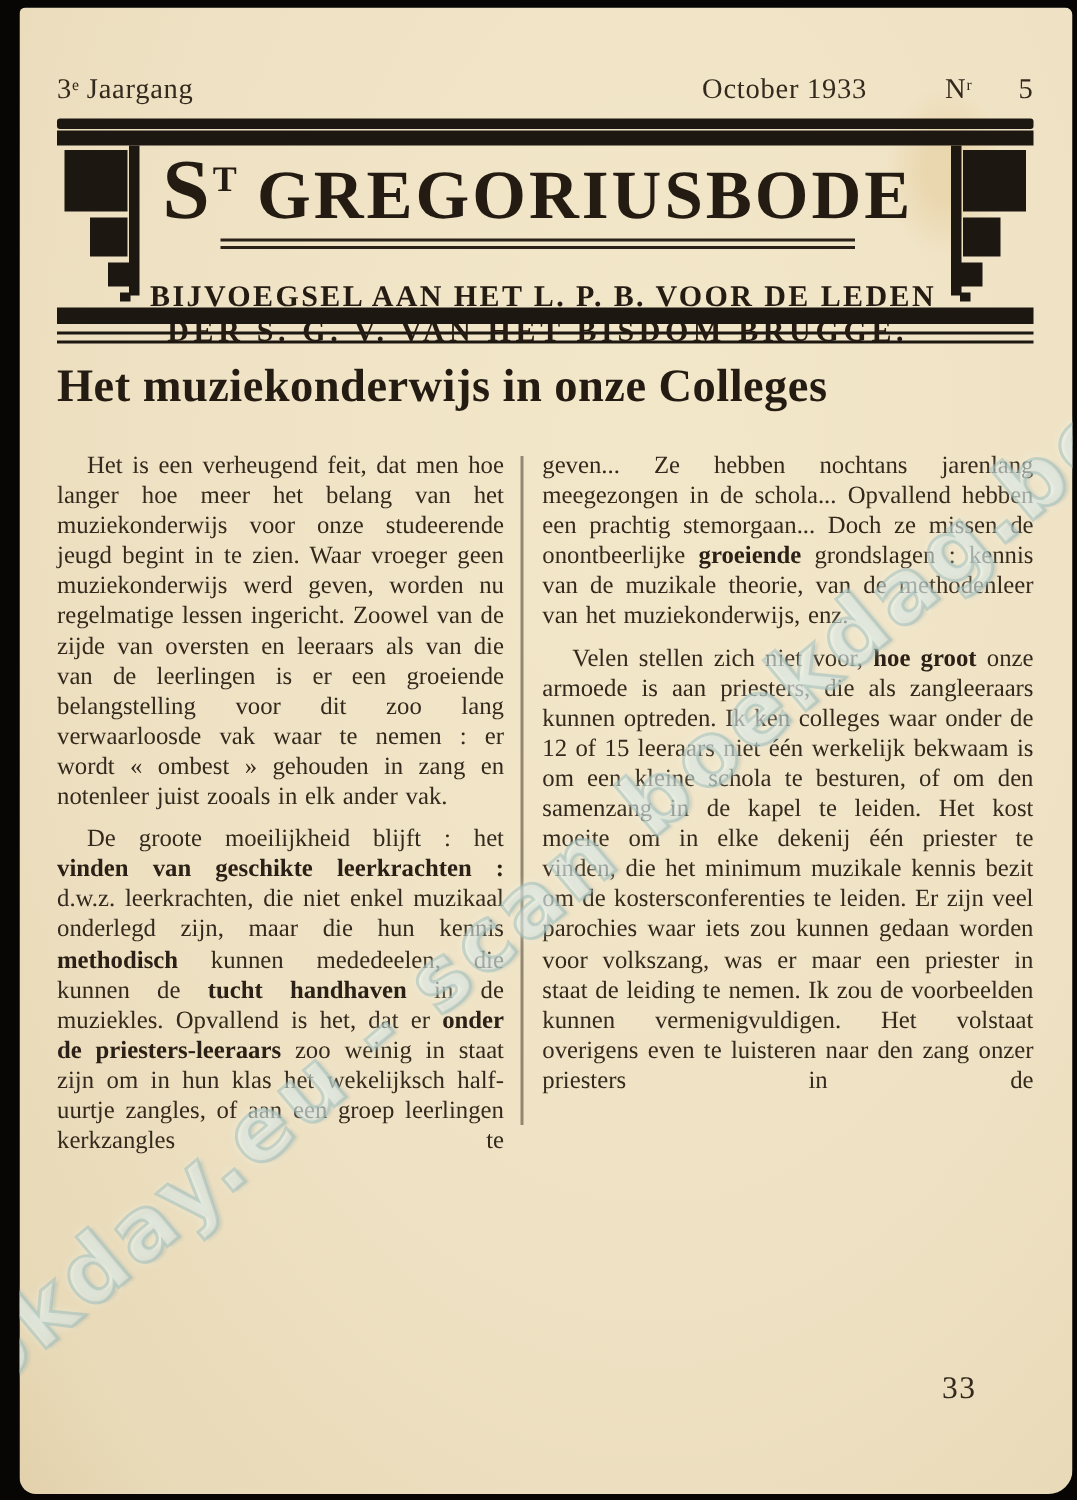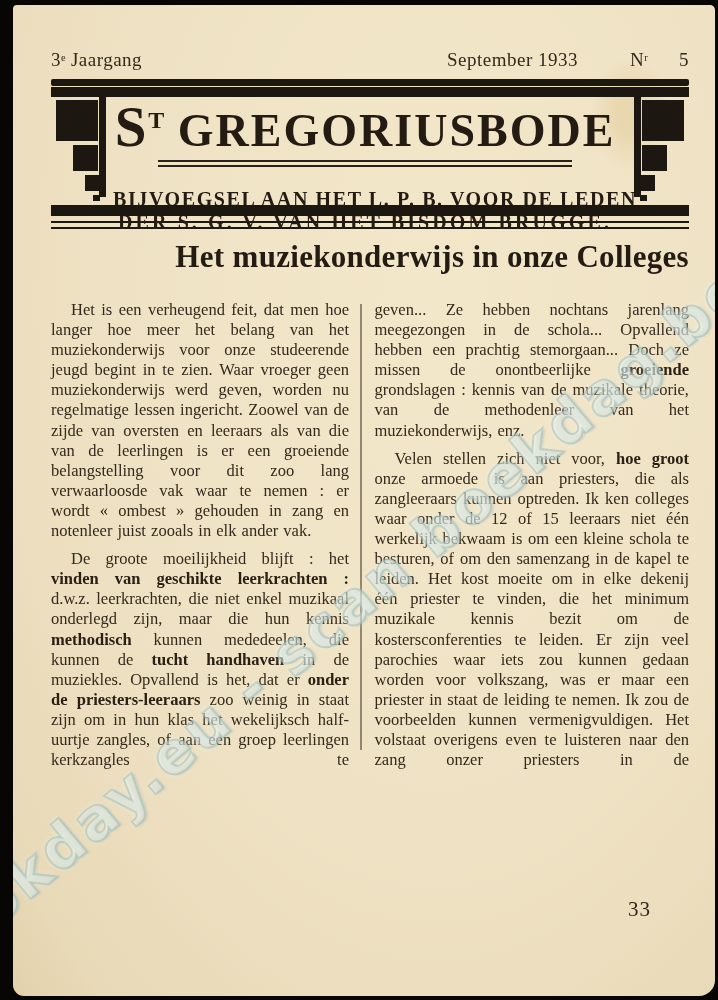"3e Jaargang" .content { padding: 0 26px 0 38px -> 0 26px 0 25px }
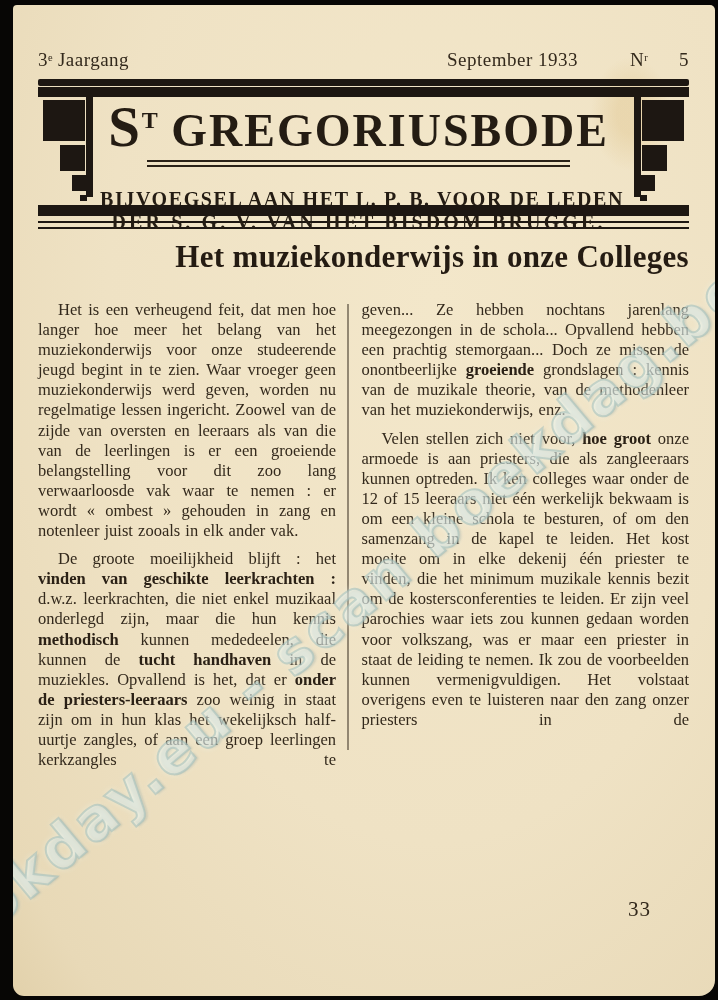"September 1933" span { text: September -> October }
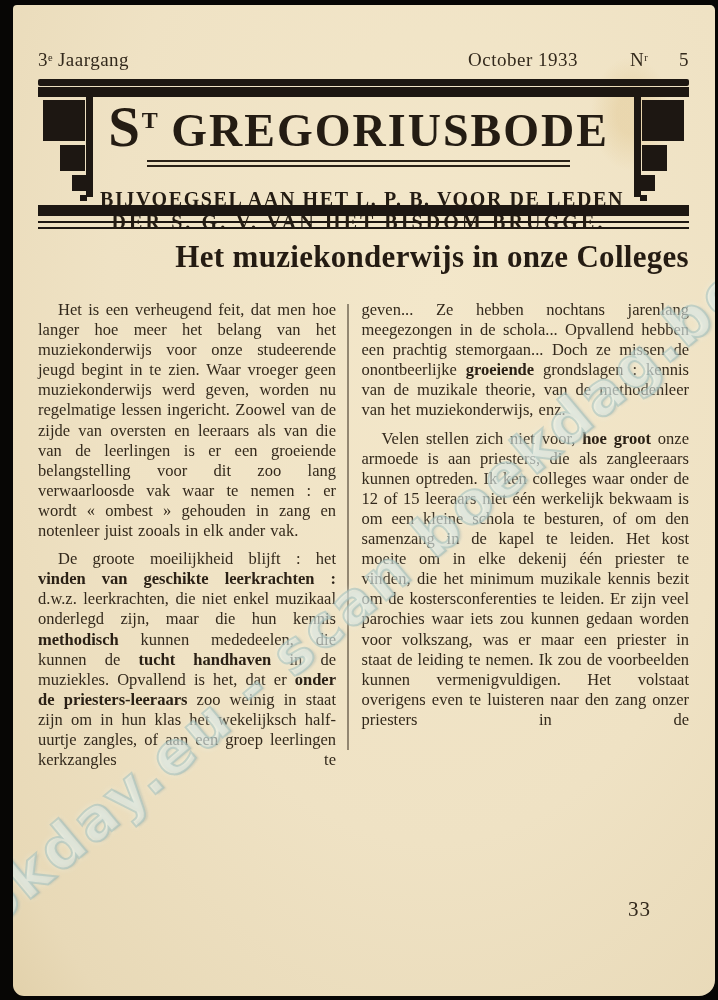"Het muziekonderwijs in onze Colleges" .article-title { text-align: right -> left }
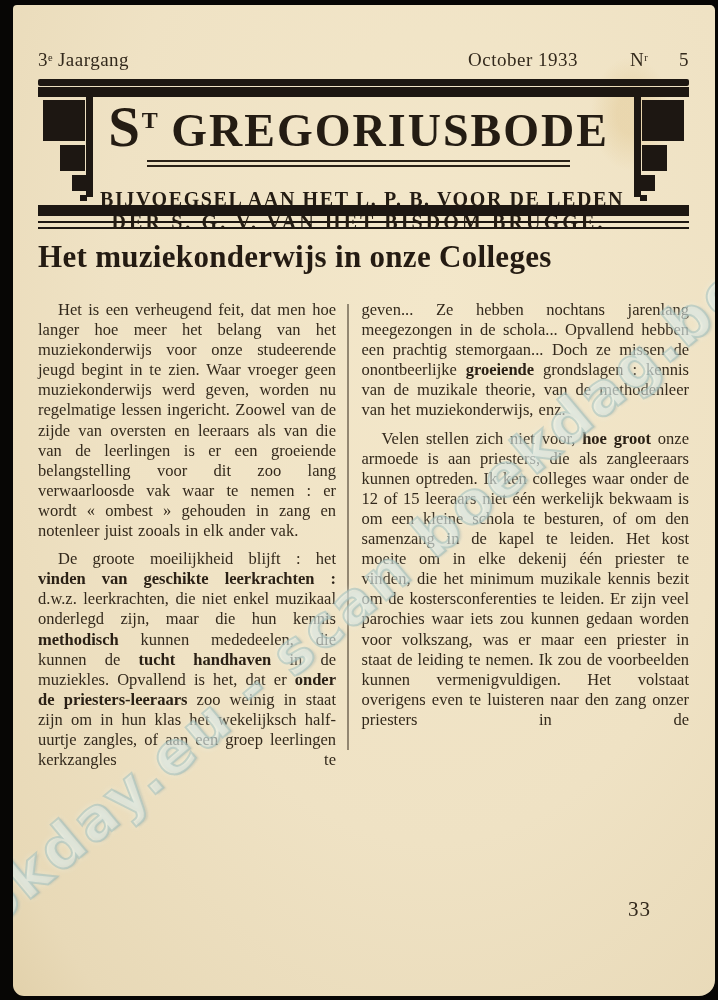"33" .pagenum { bottom: 74px -> 58px }
